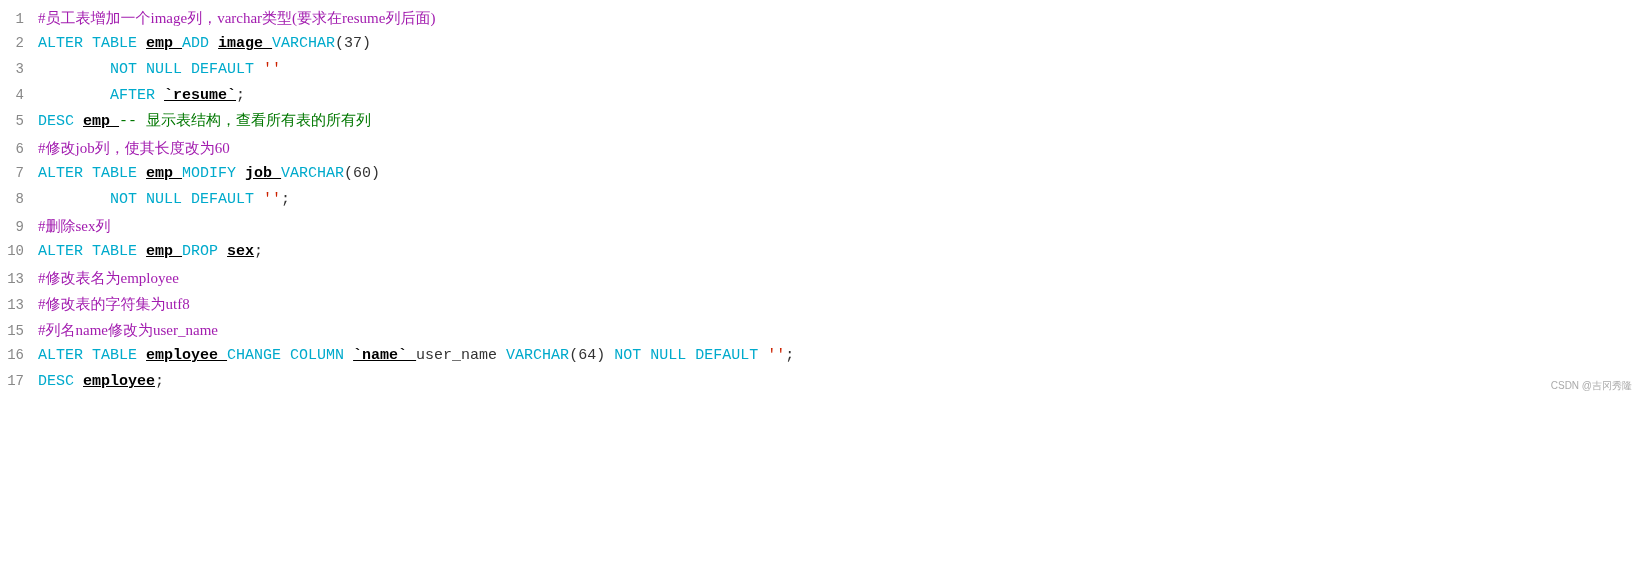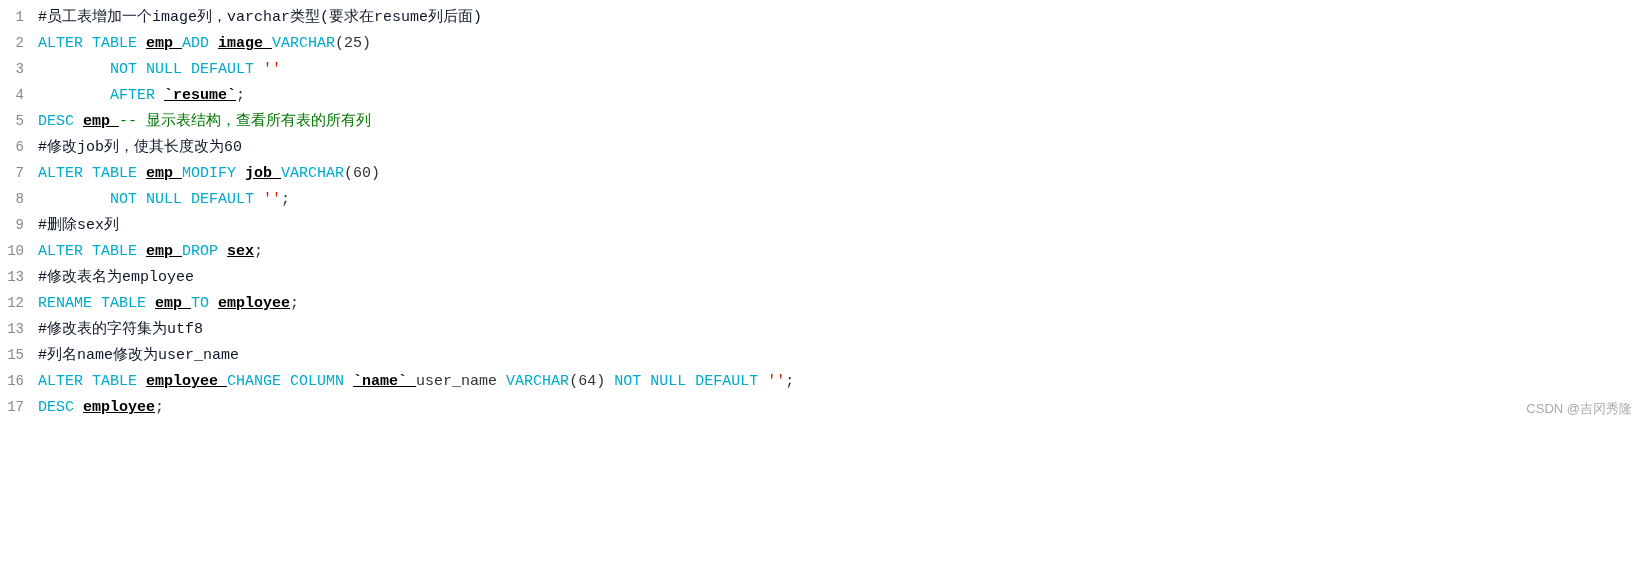"#员工表增加一个image列，varchar类型(要求在resume列后面)" .hash-comment { color: #0f172a -> #a21caf; font-family: none -> Liberation Serif, serif }
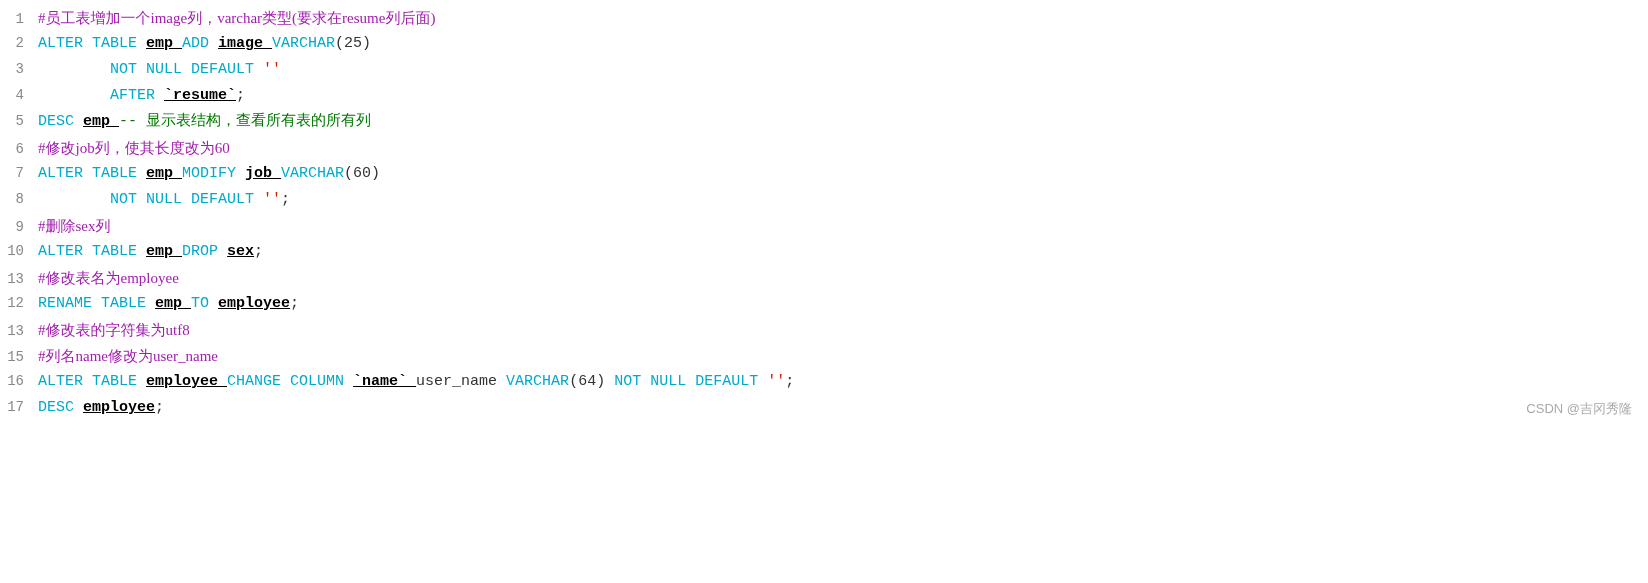"(25)" span.plain { text: 25 -> 37 }
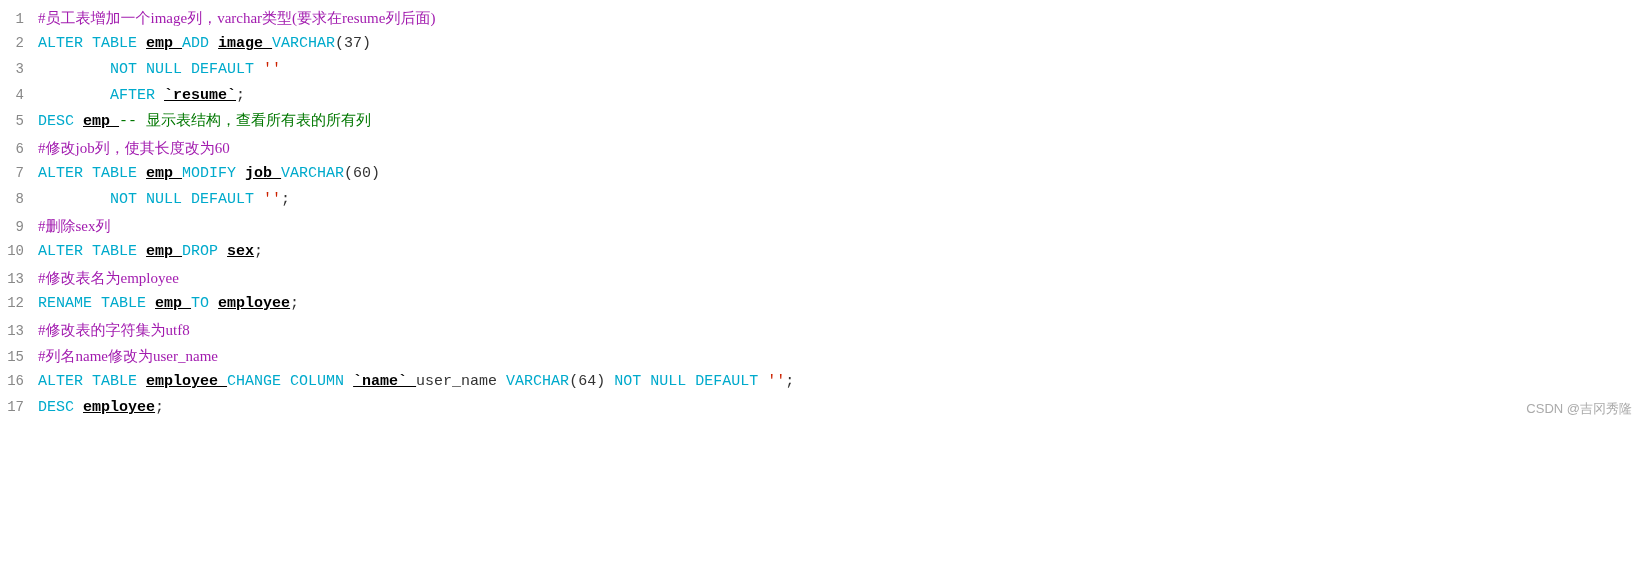"12" div.code-line { html: <div> <span>12</span> <span><span>RENAME TABLE </span><span>emp </span><span>TO </span><span>employee</span><span>;</span></span> </div> -> none }
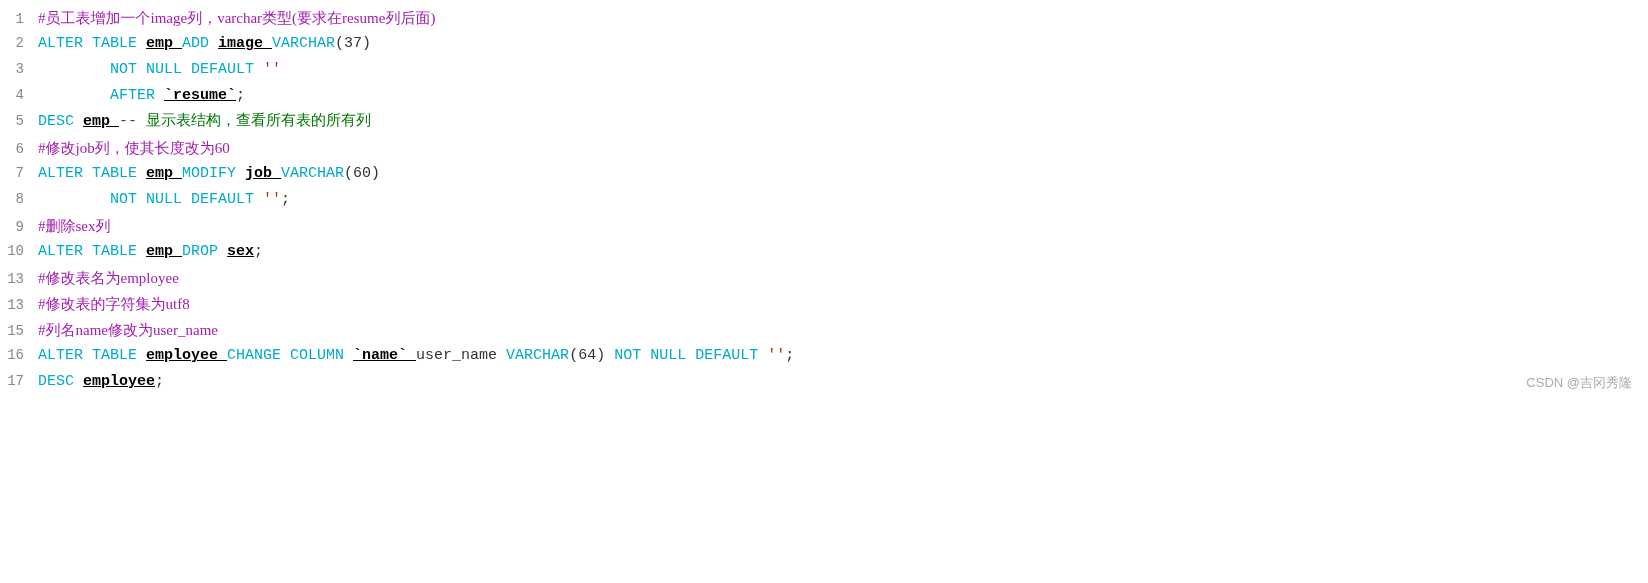"CSDN @吉冈秀隆" .watermark { font-size: 13px -> 10px }
